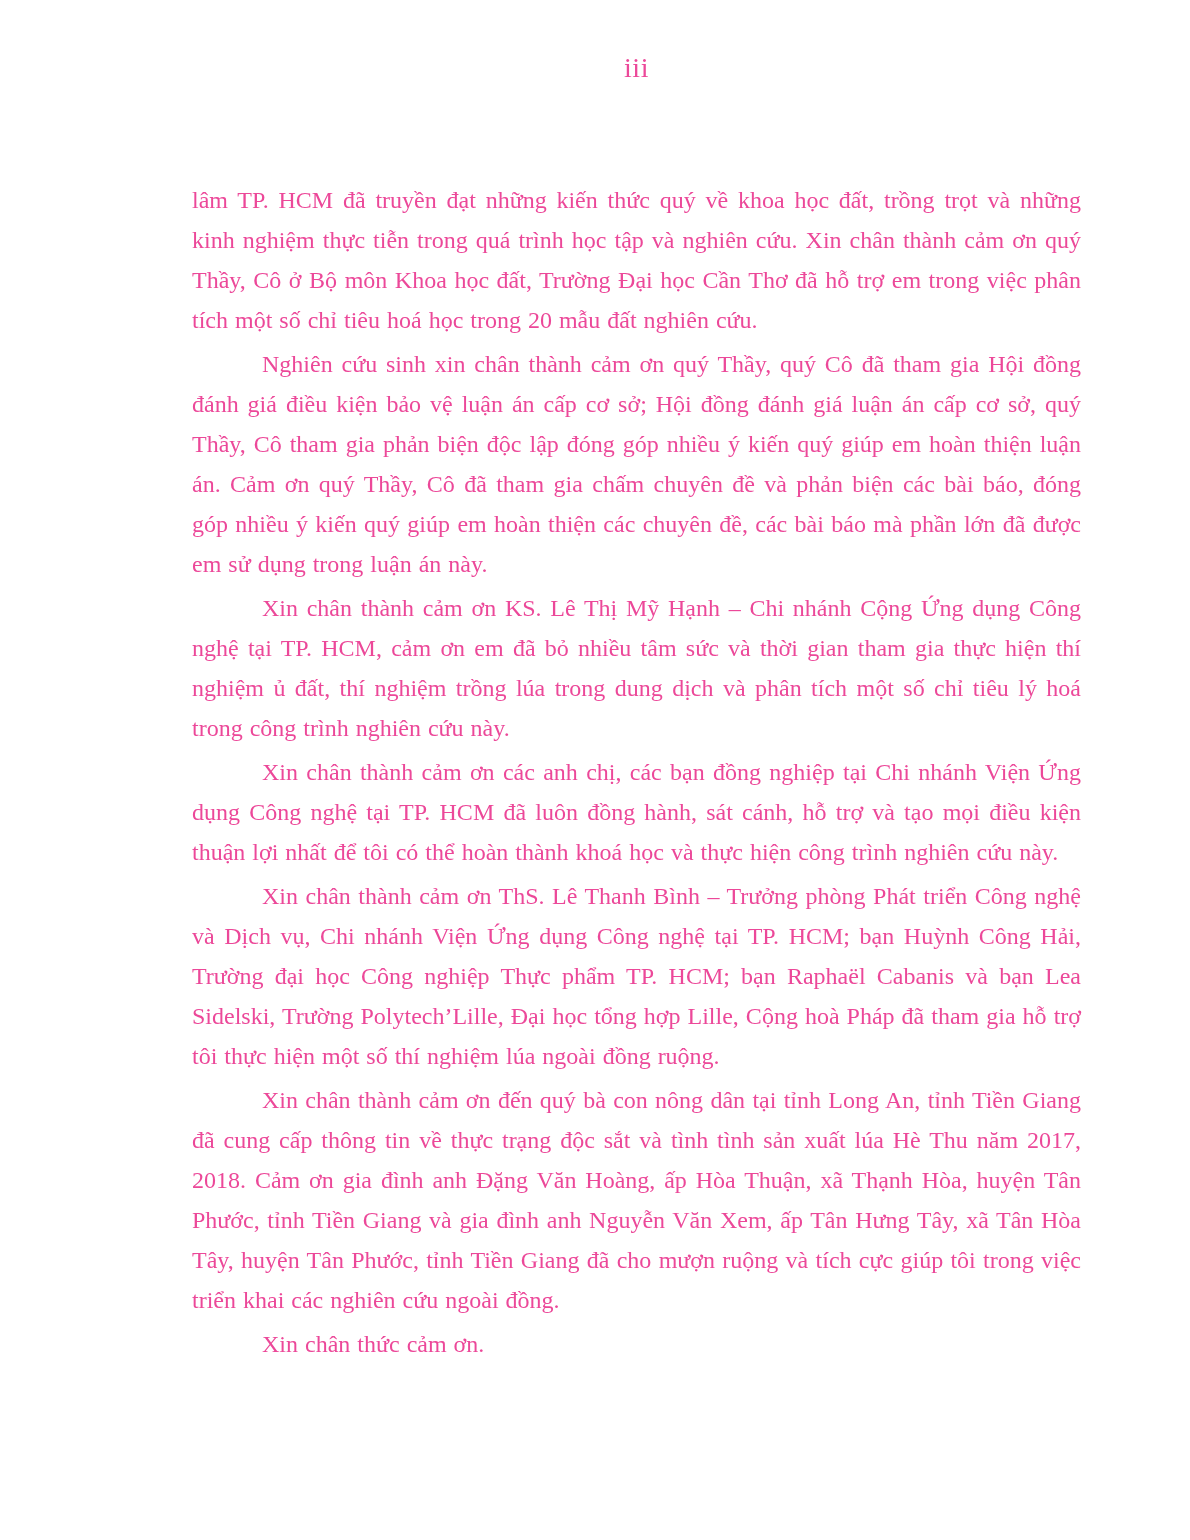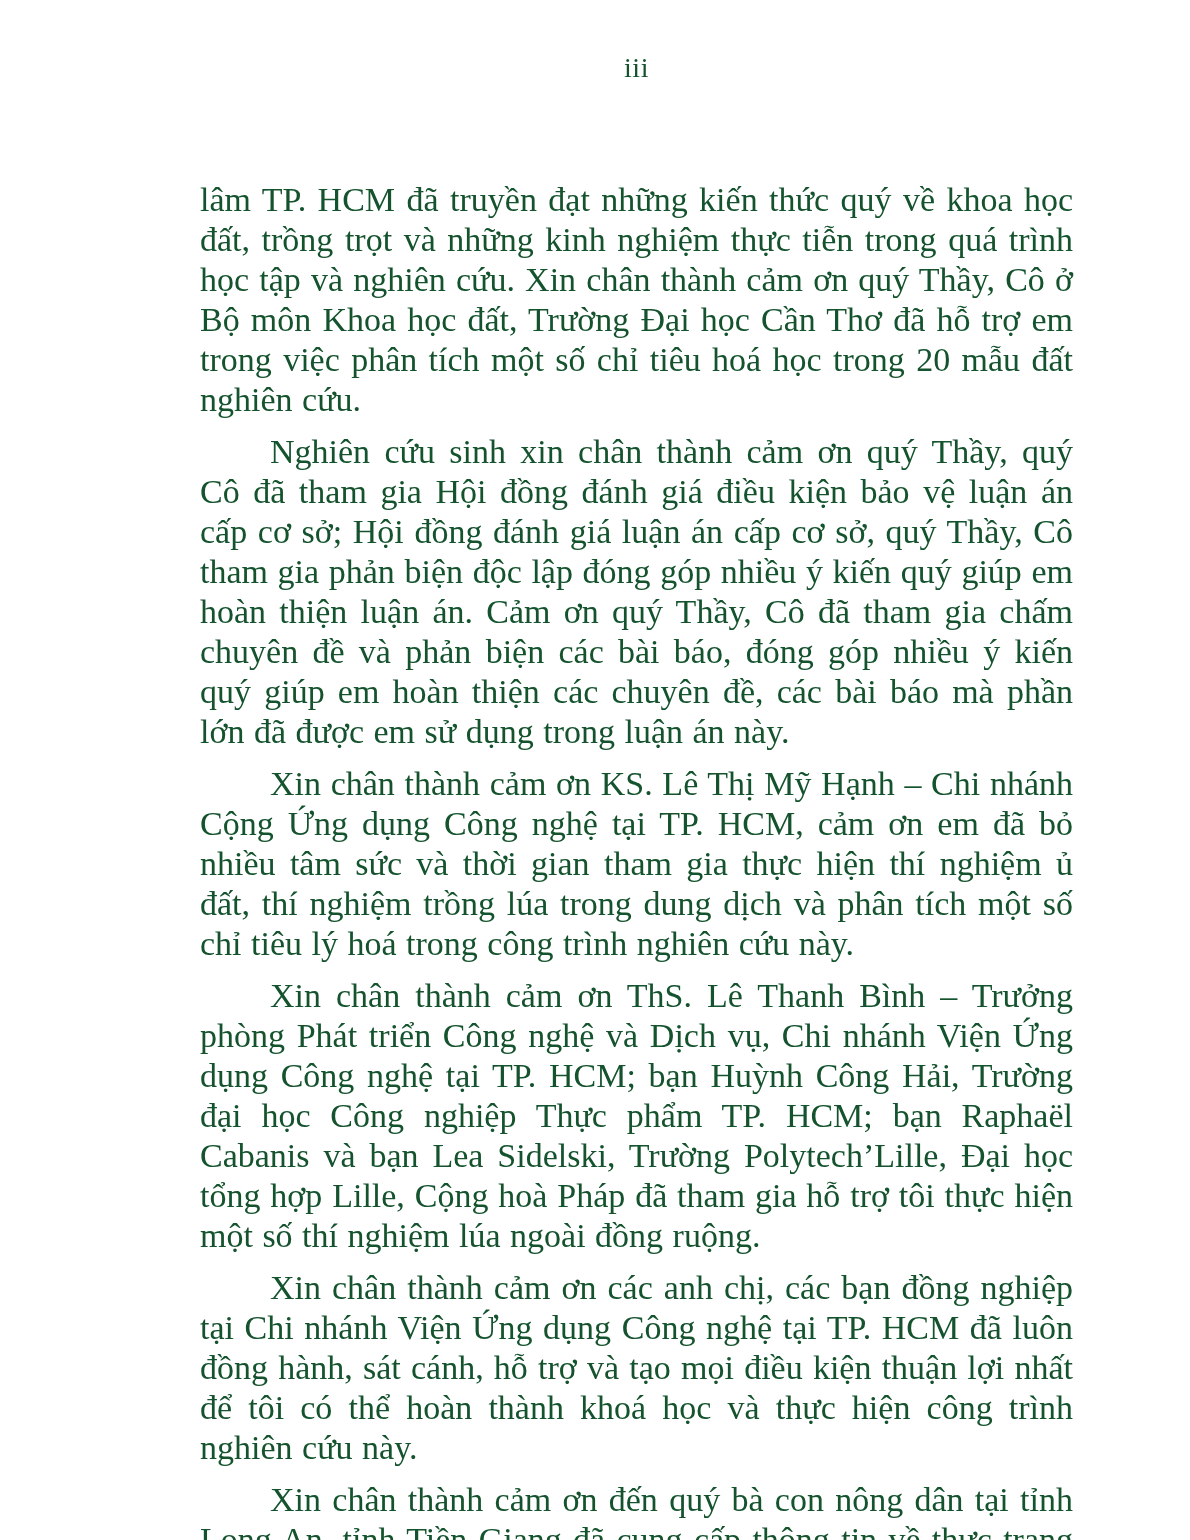"iii" .page { color: #14532d -> #ec4899 }
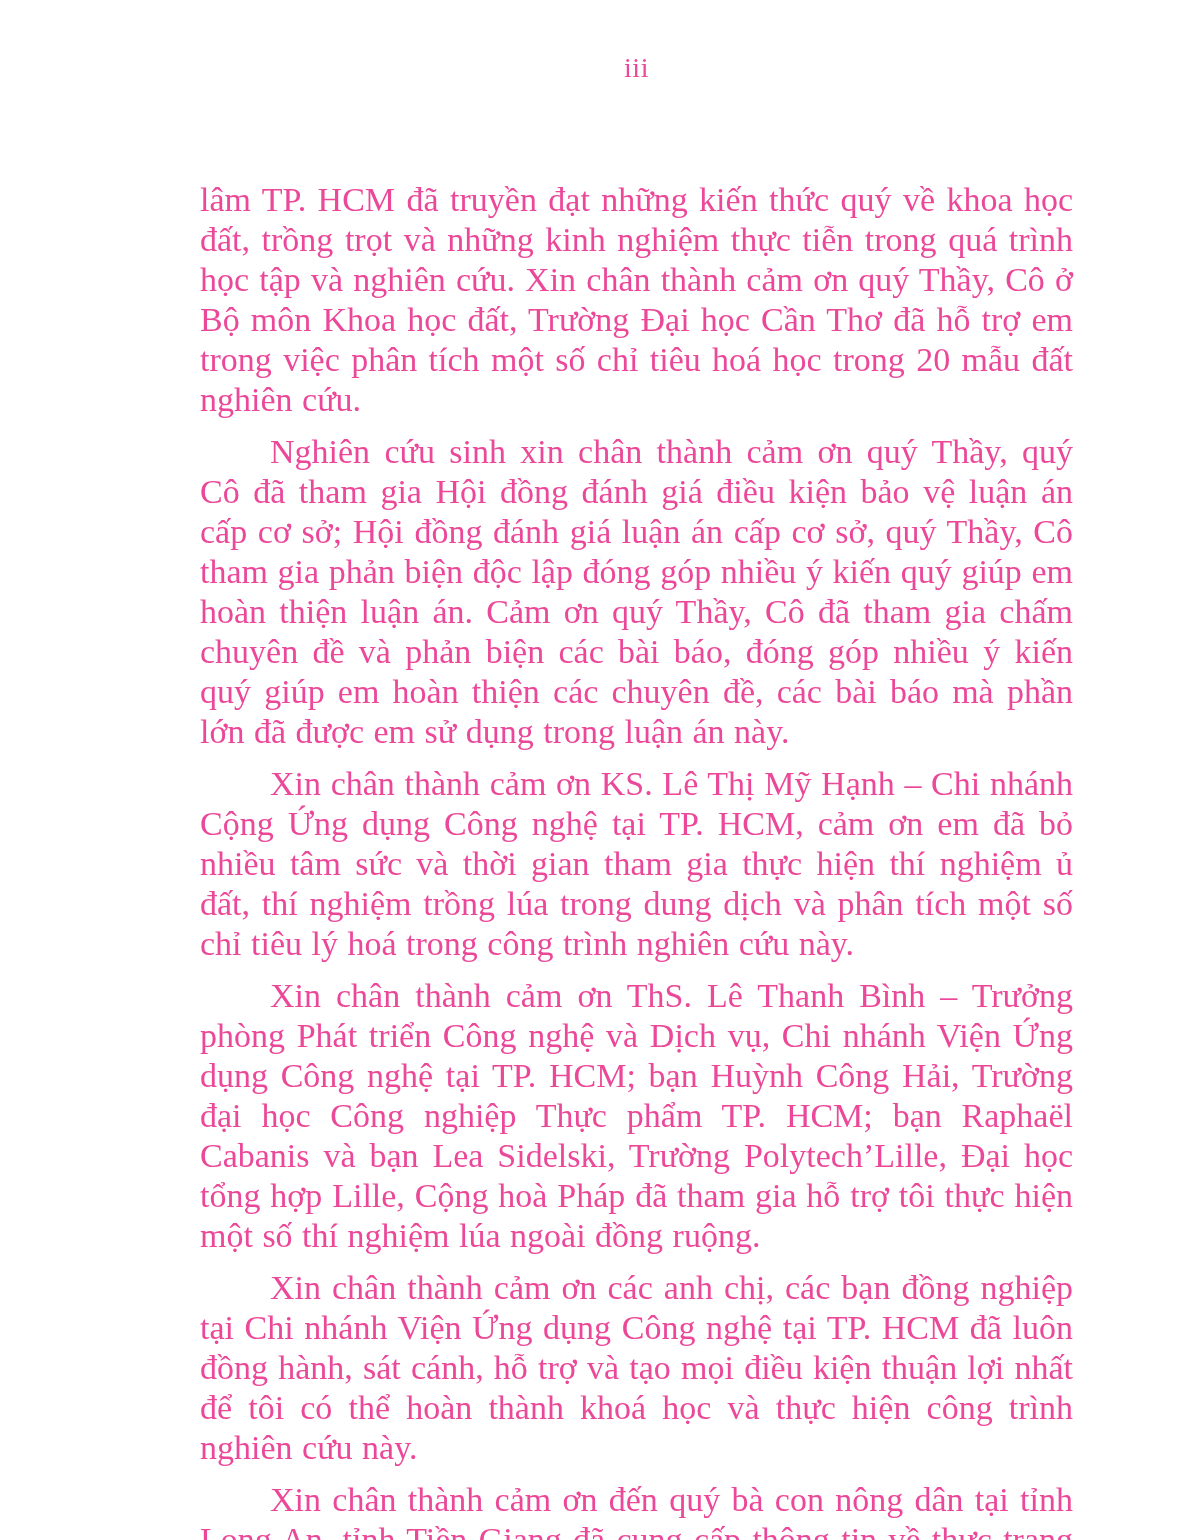"lâm TP. HCM đã truyền" p.para { font-size: 34px -> 24px; margin: 12px -> 4px }
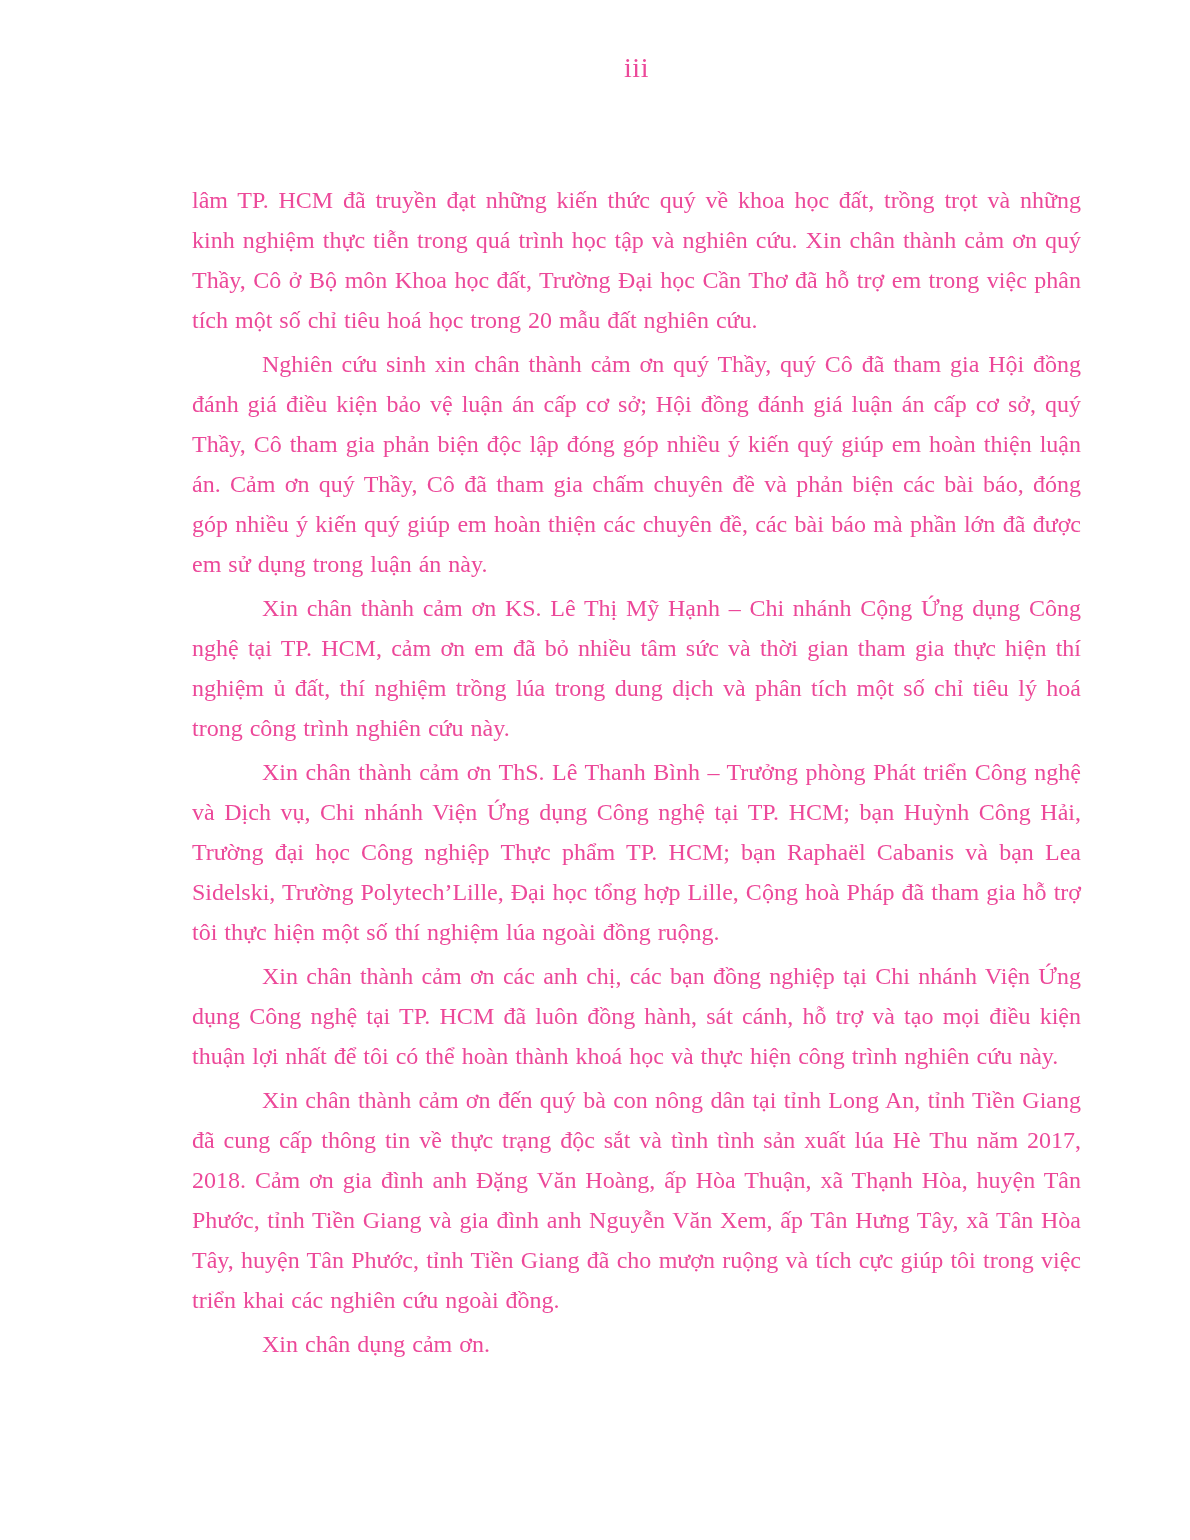"Xin chân thành cảm ơn ThS." p.para { order: before "Xin chân thành cảm ơn các" -> after "Xin chân thành cảm ơn các" }
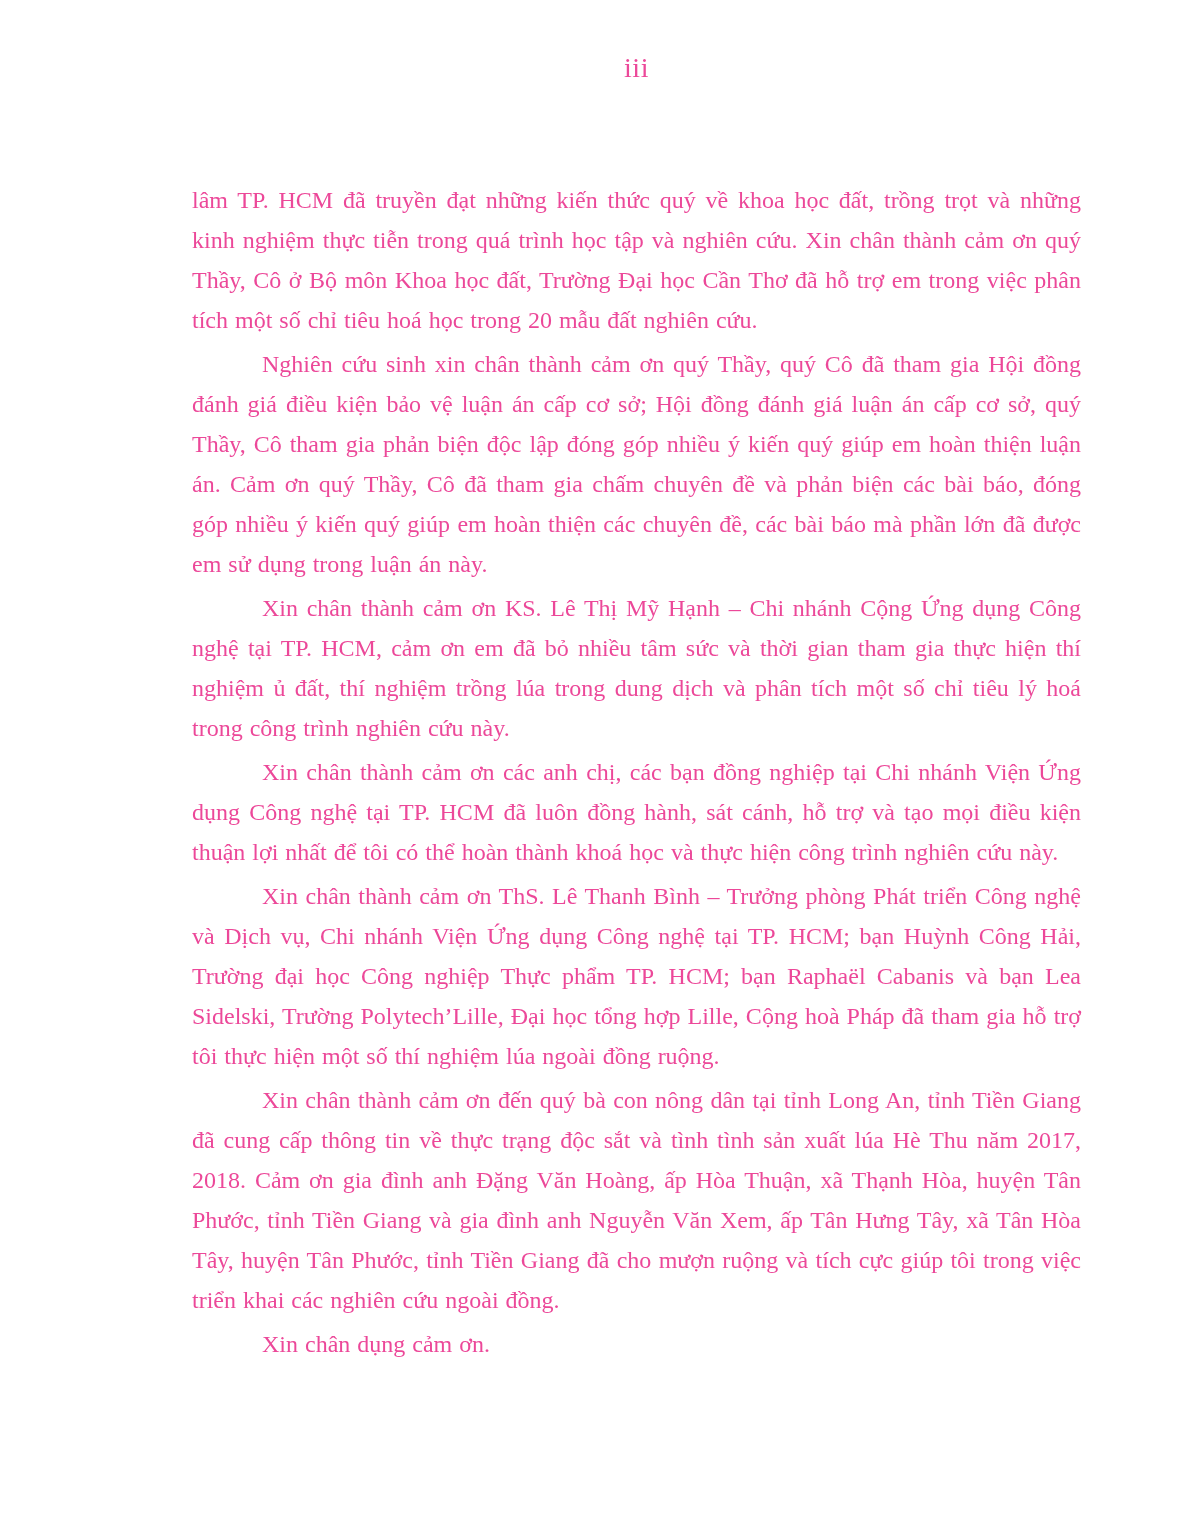"Xin chân dụng cảm ơn." p.para { text: dụng -> thức }
